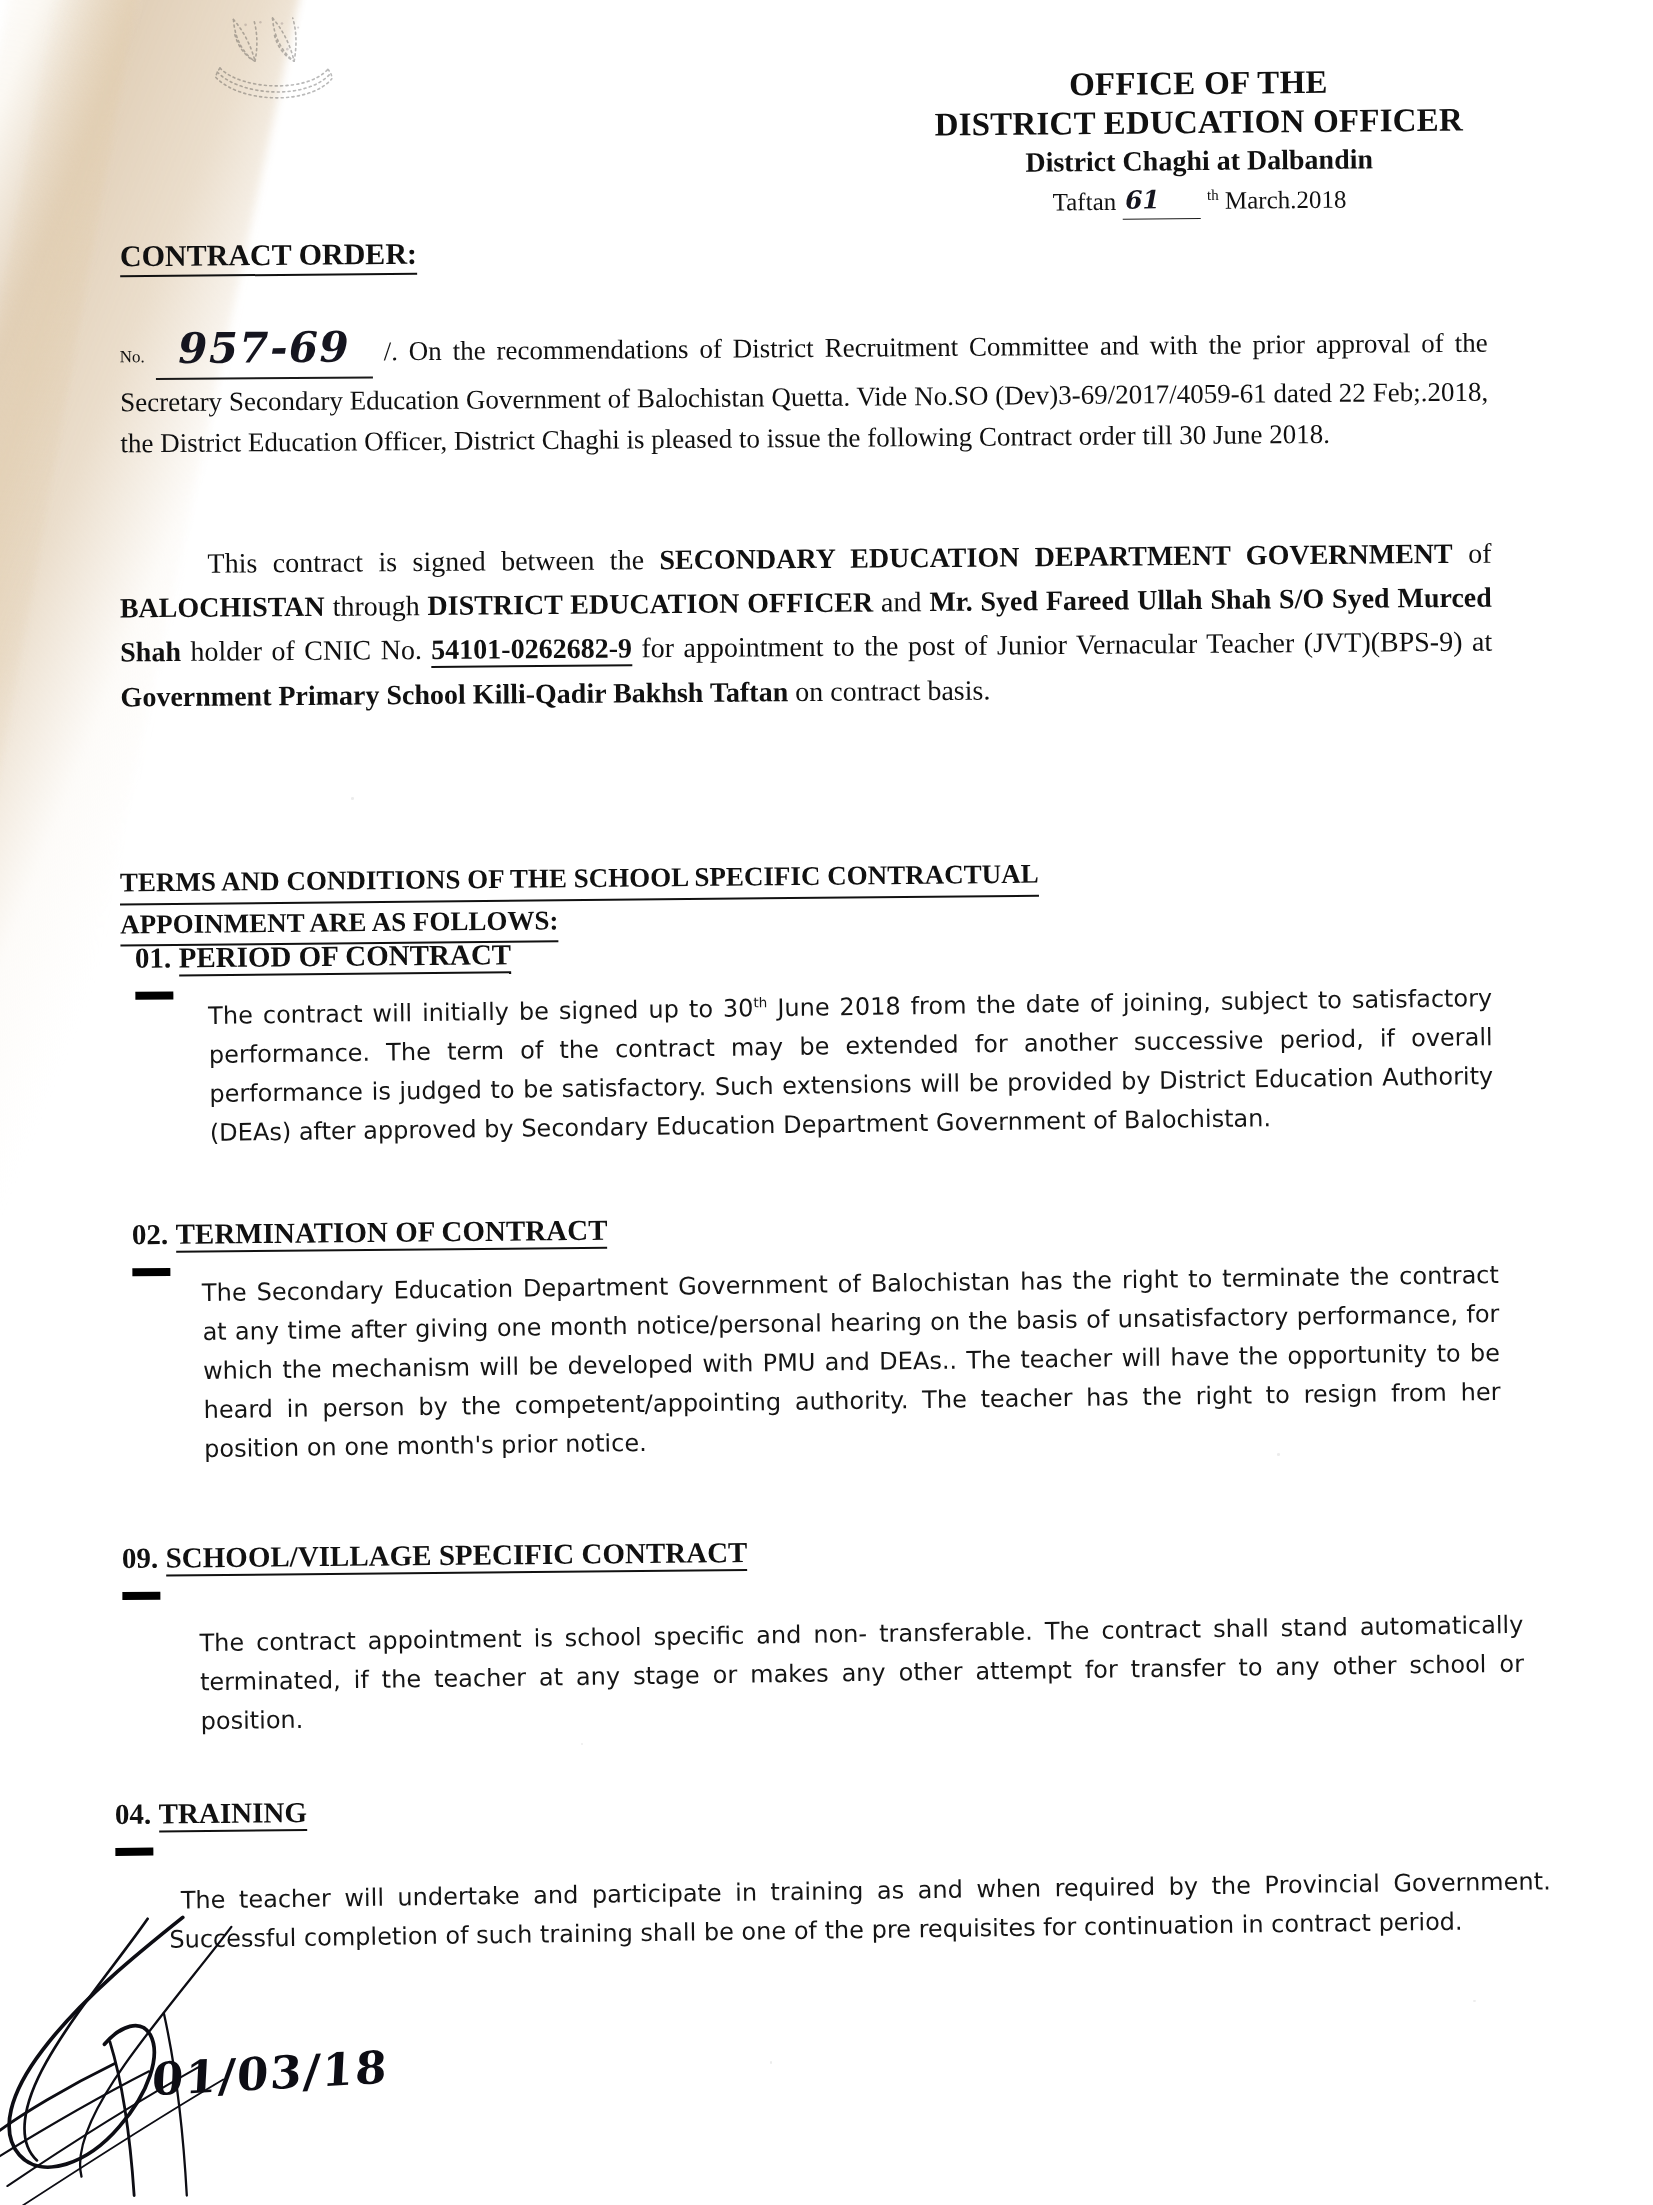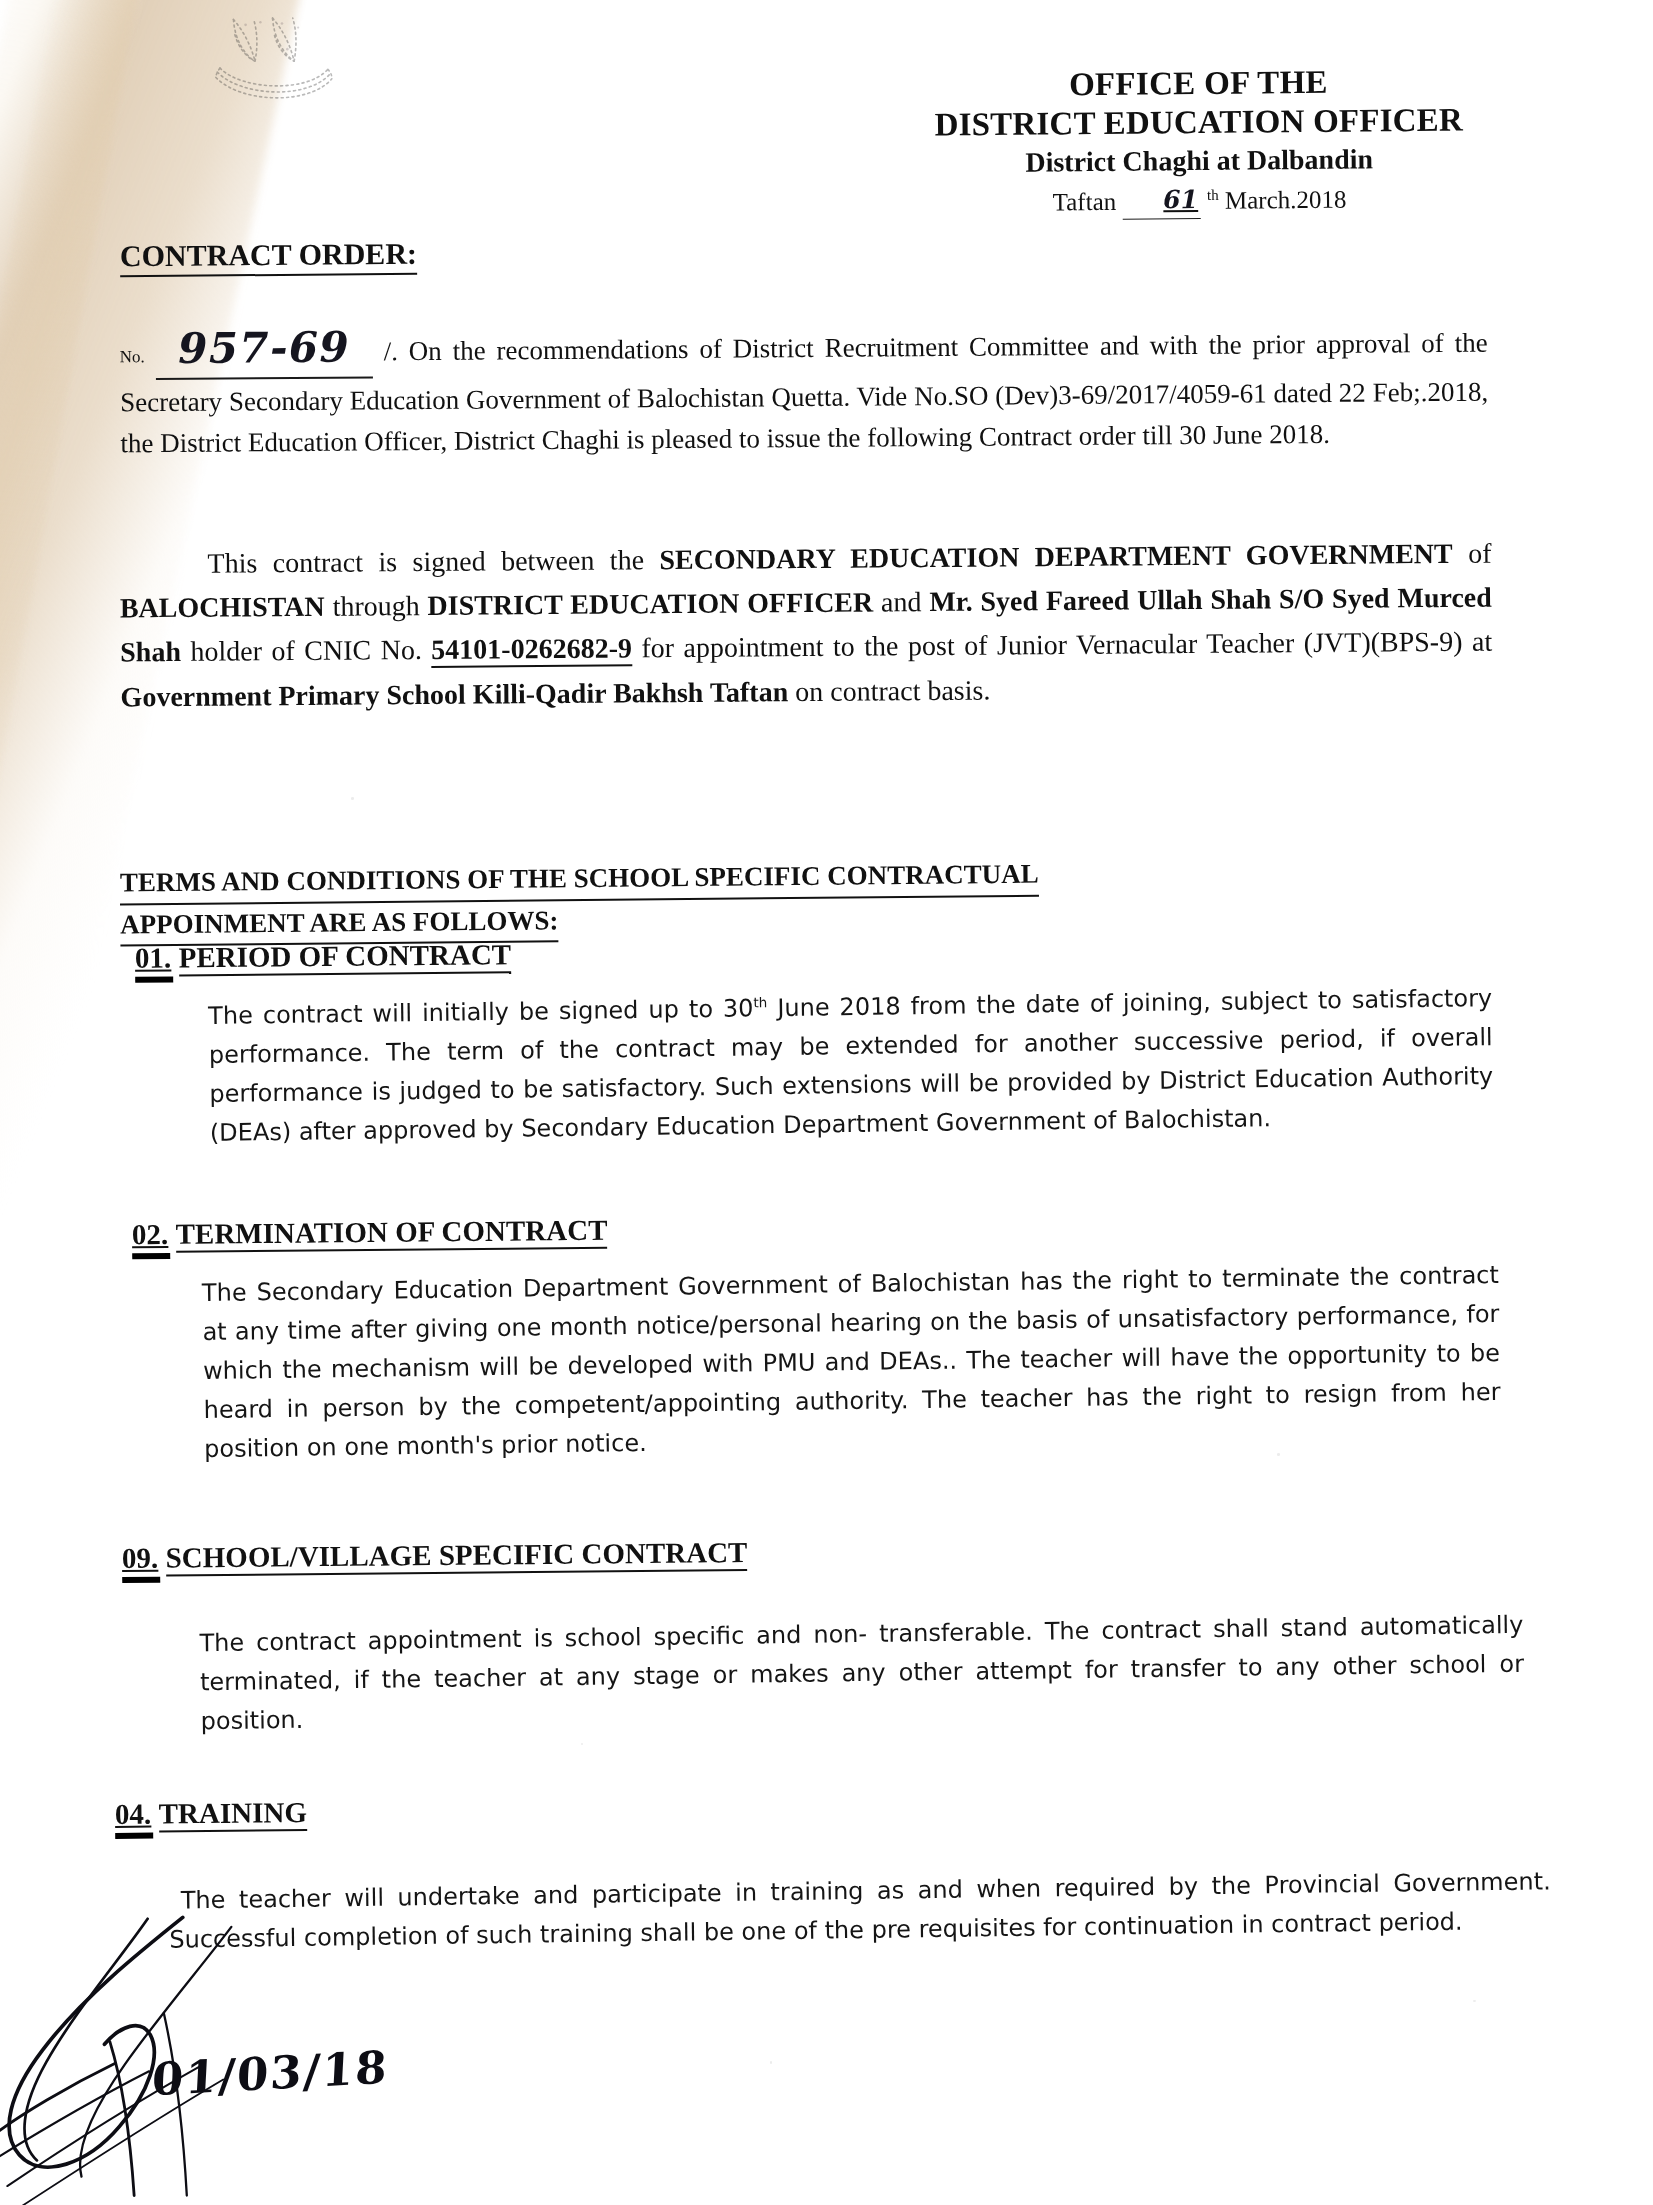"61" .date-blank { text-align: right -> left; text-decoration: underline -> none }
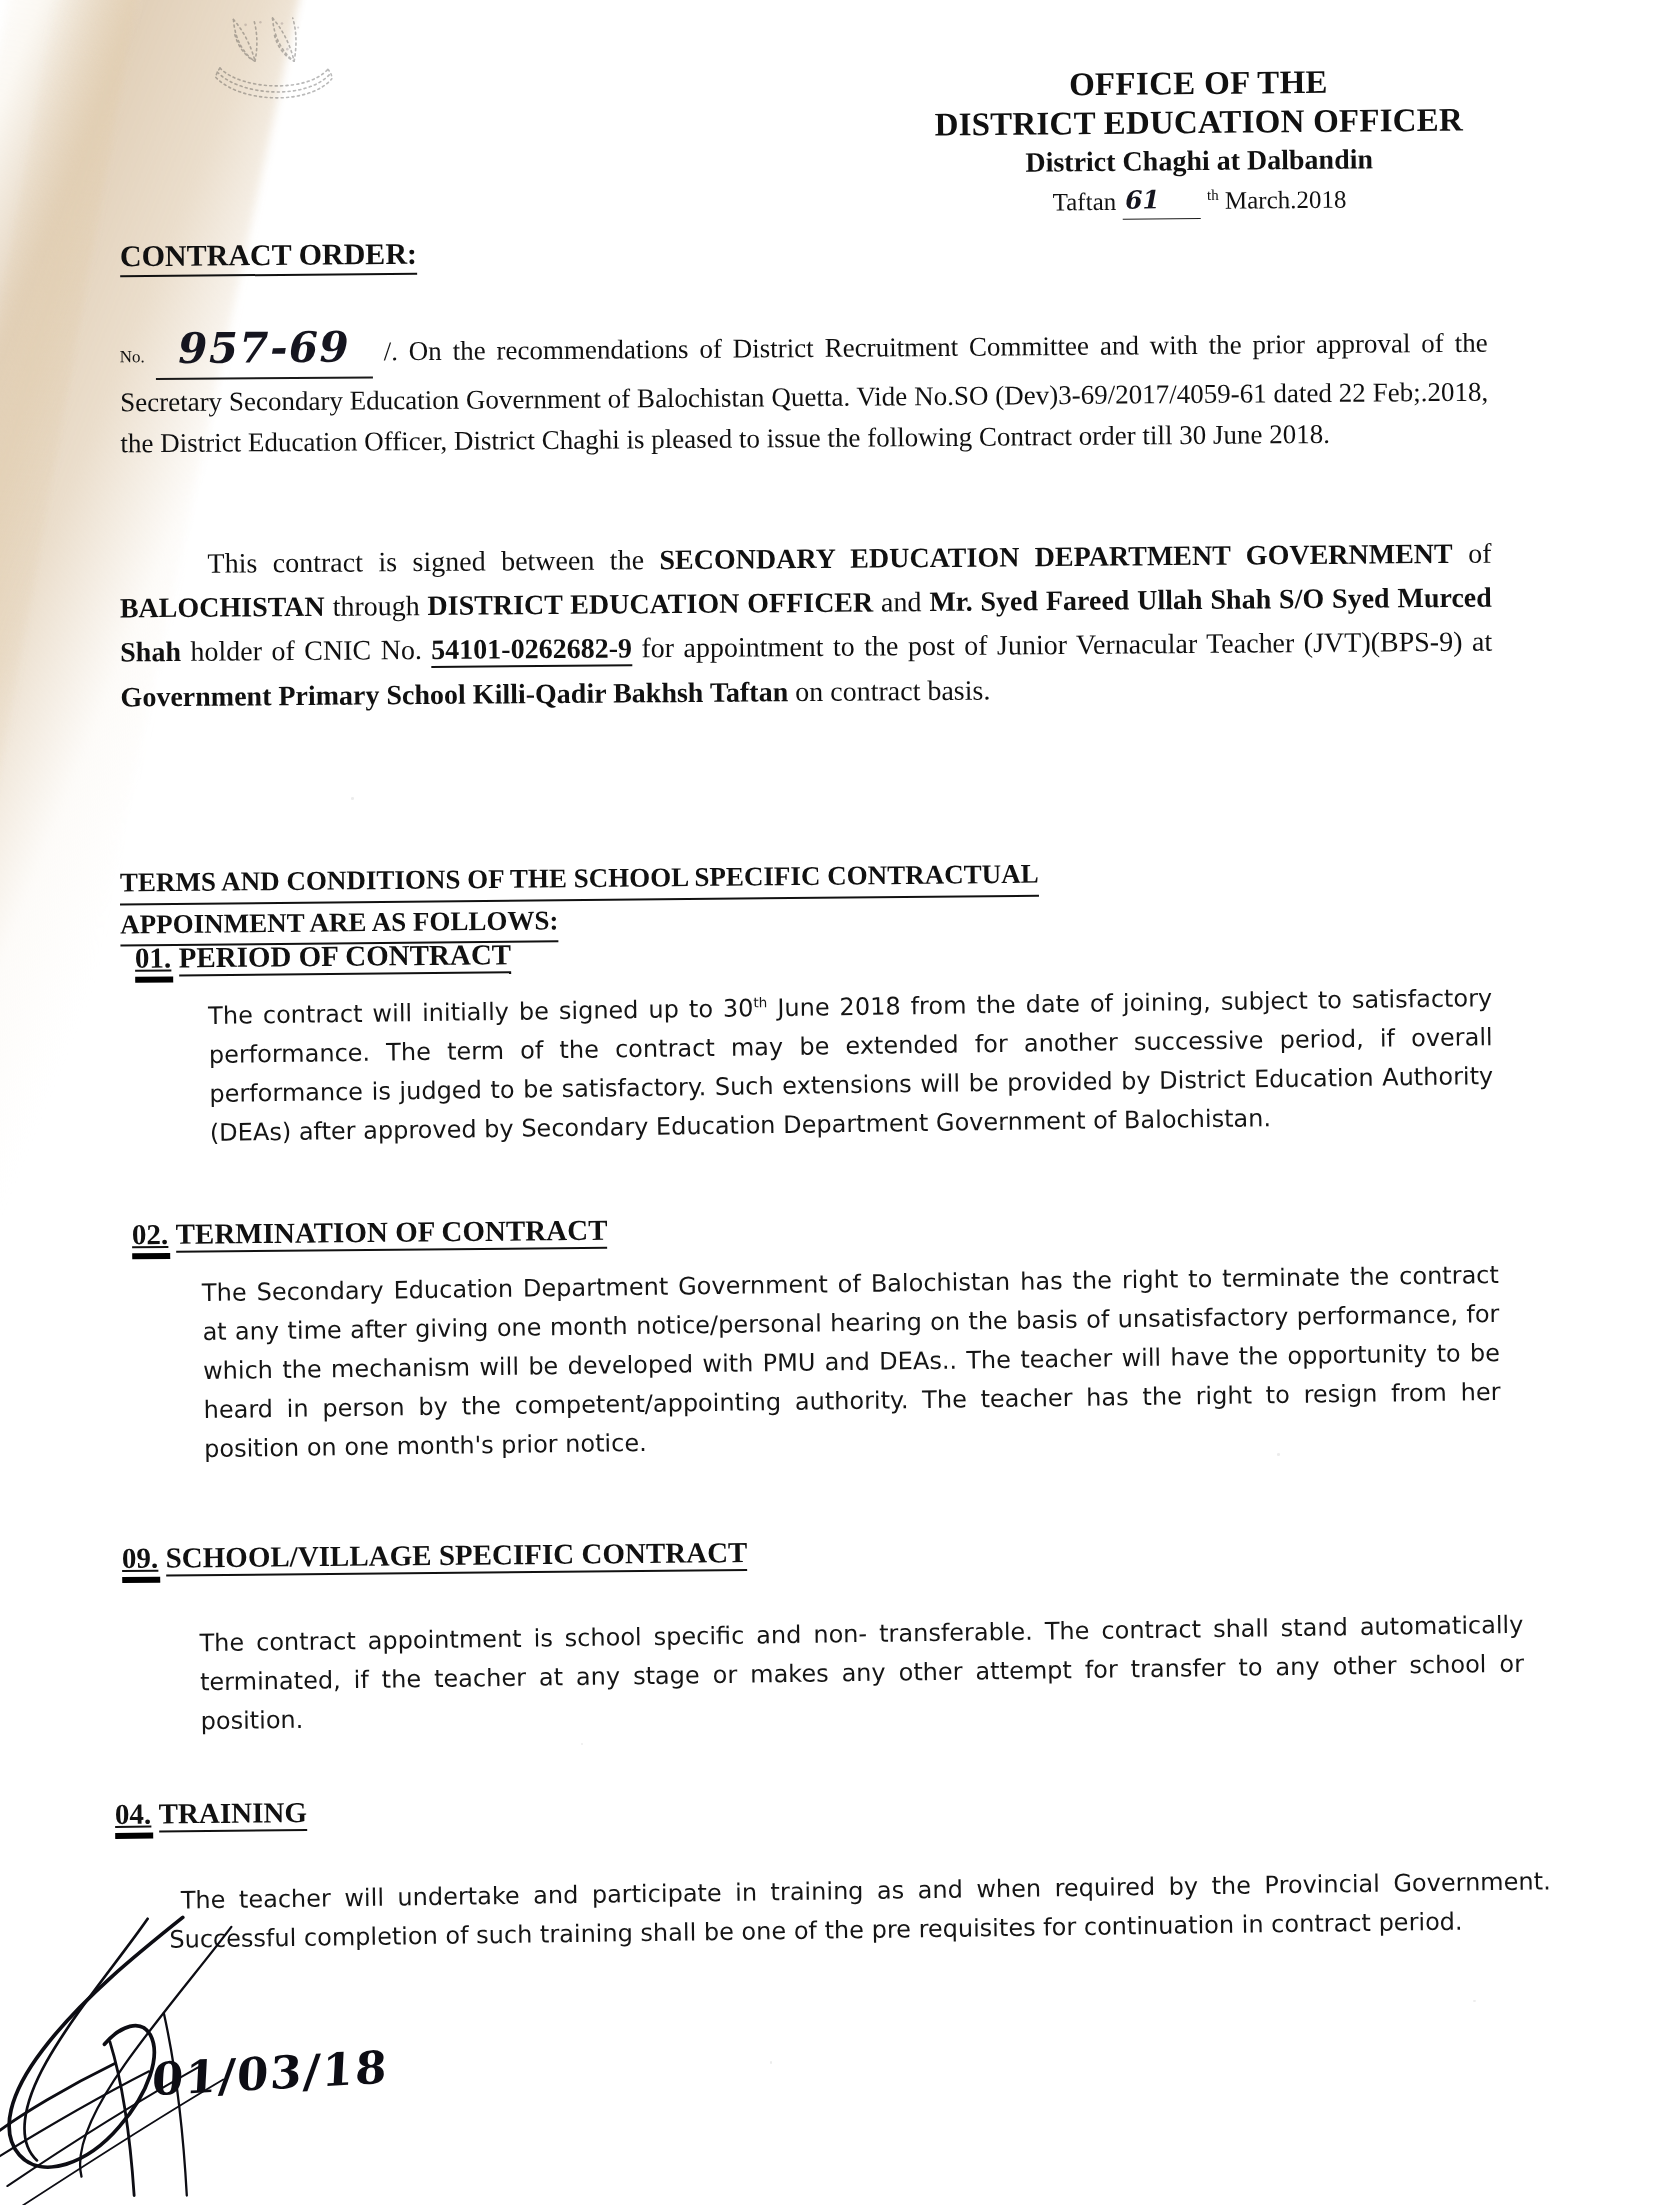"01." .sec-title .num { border-bottom: 6px solid #000000 -> 8px solid #000000; padding-bottom: 3px -> 18px; text-decoration: underline -> none }
